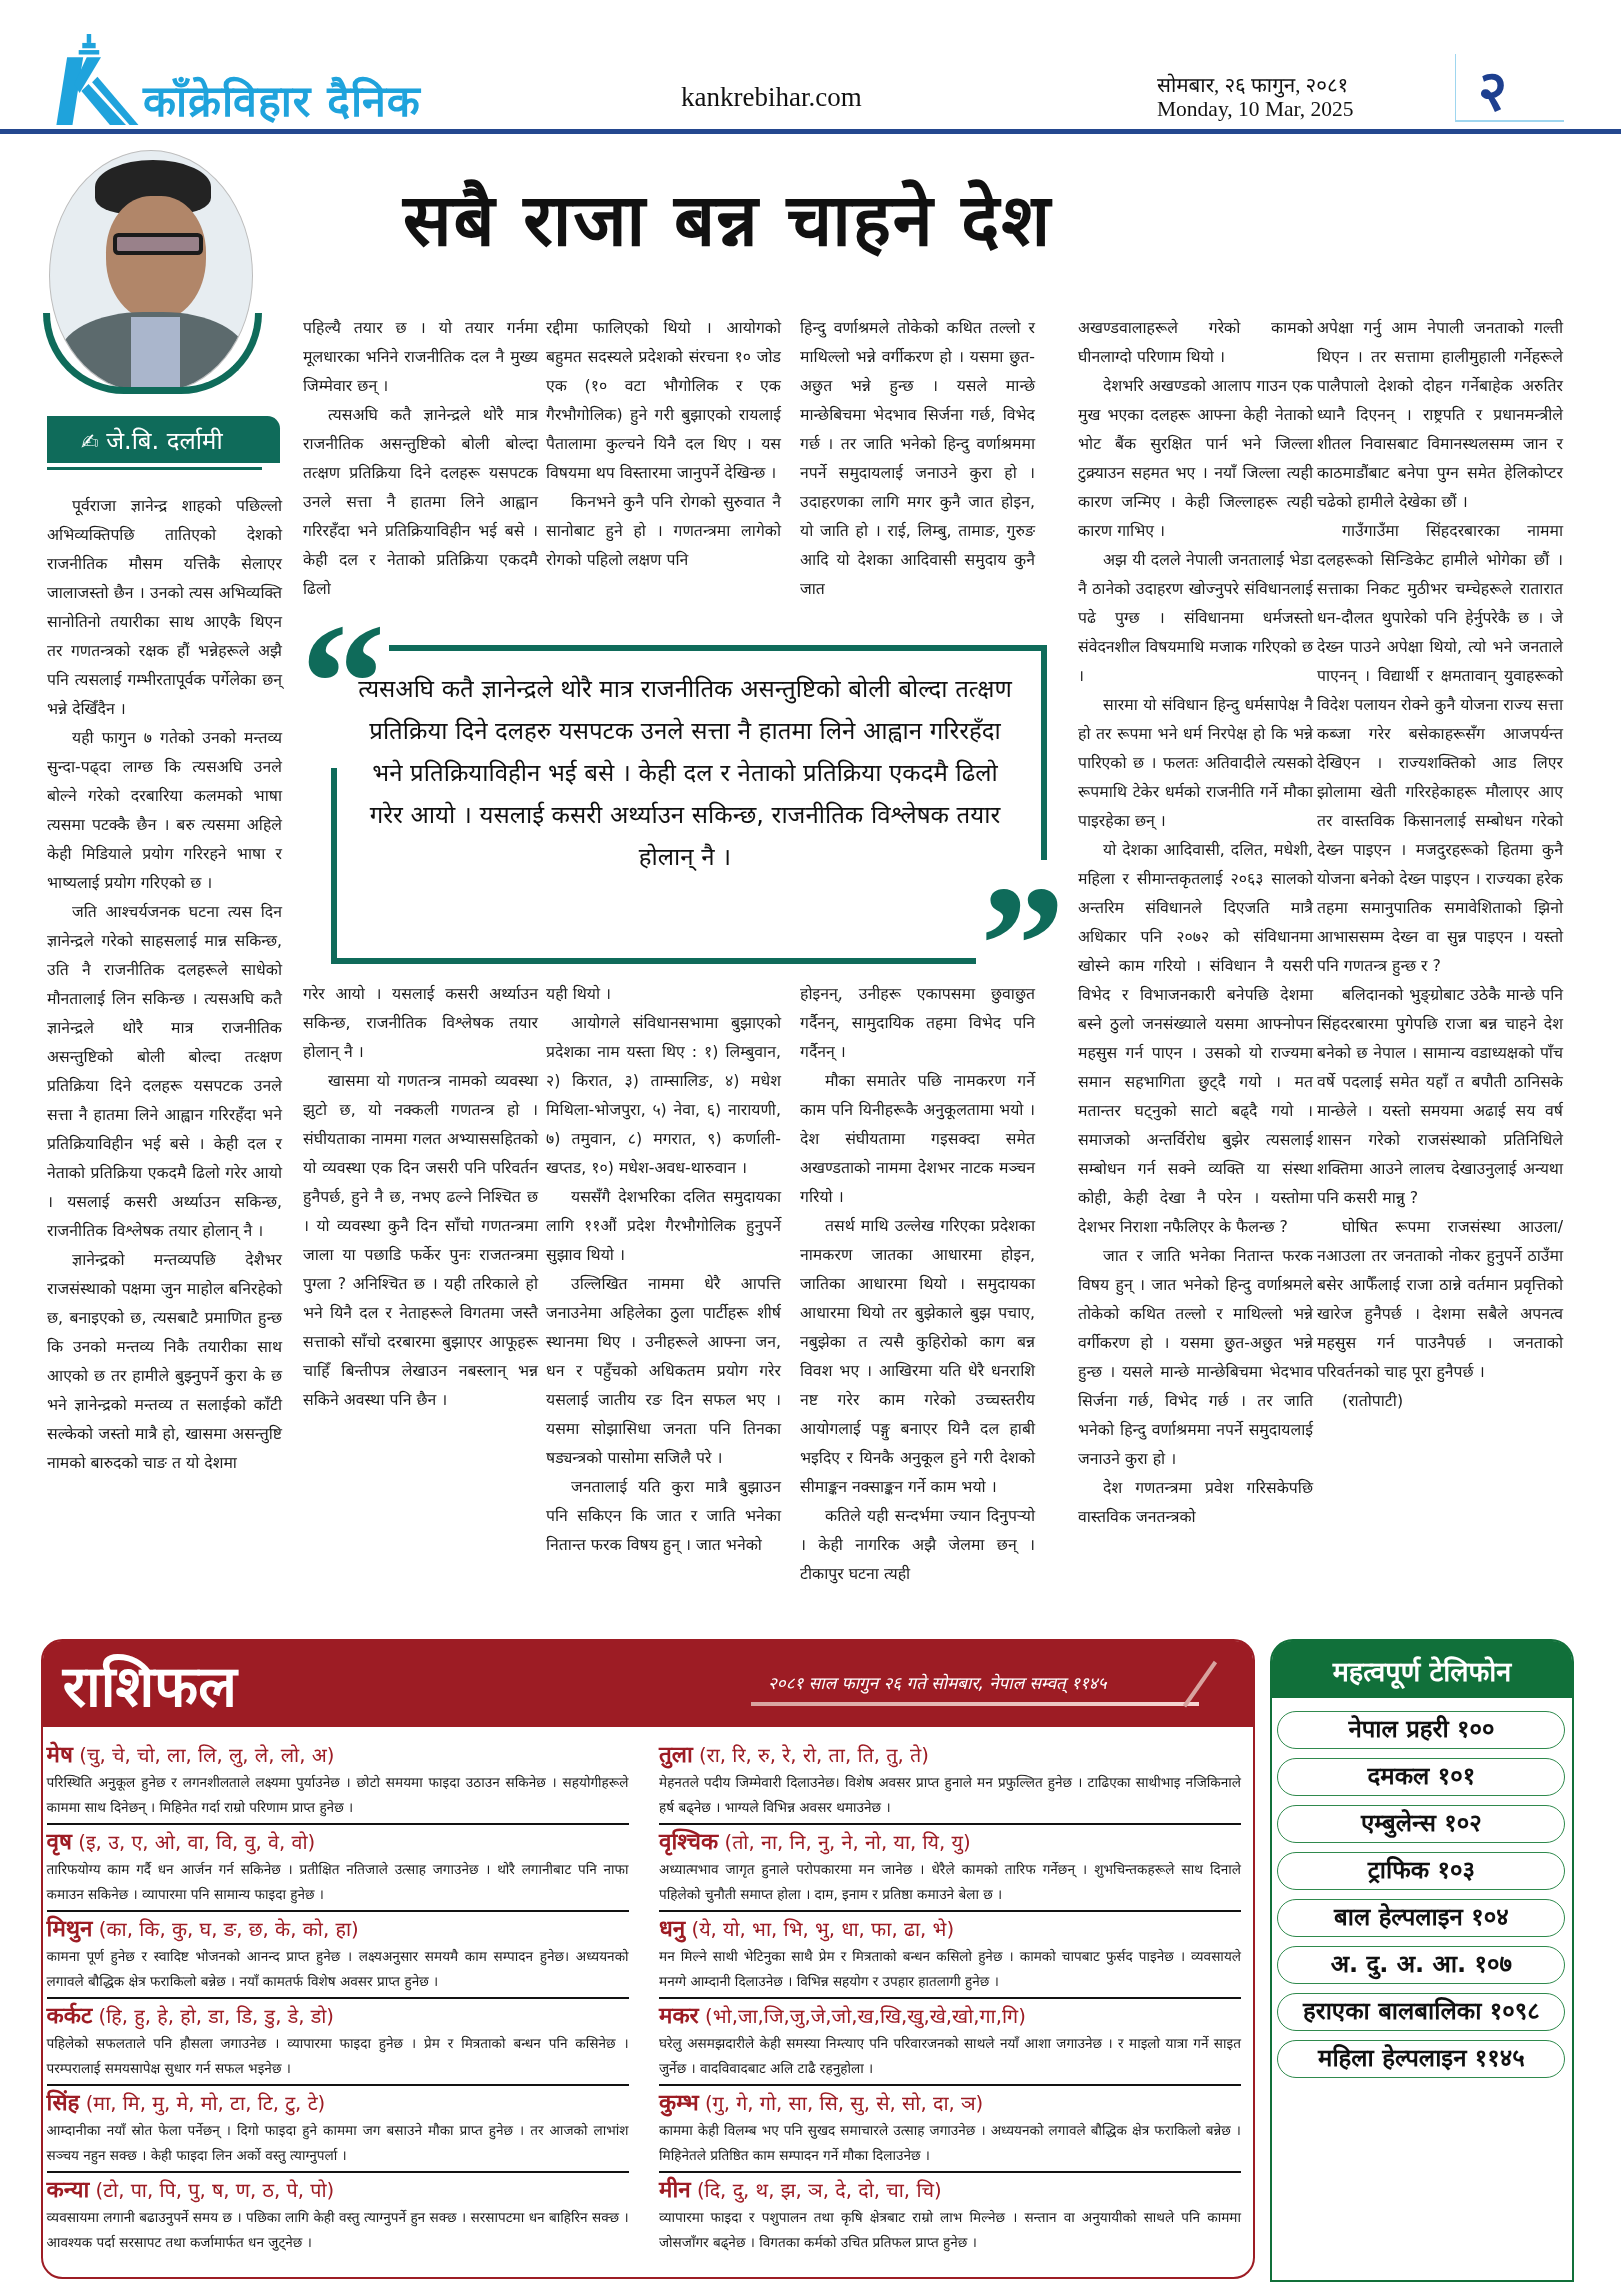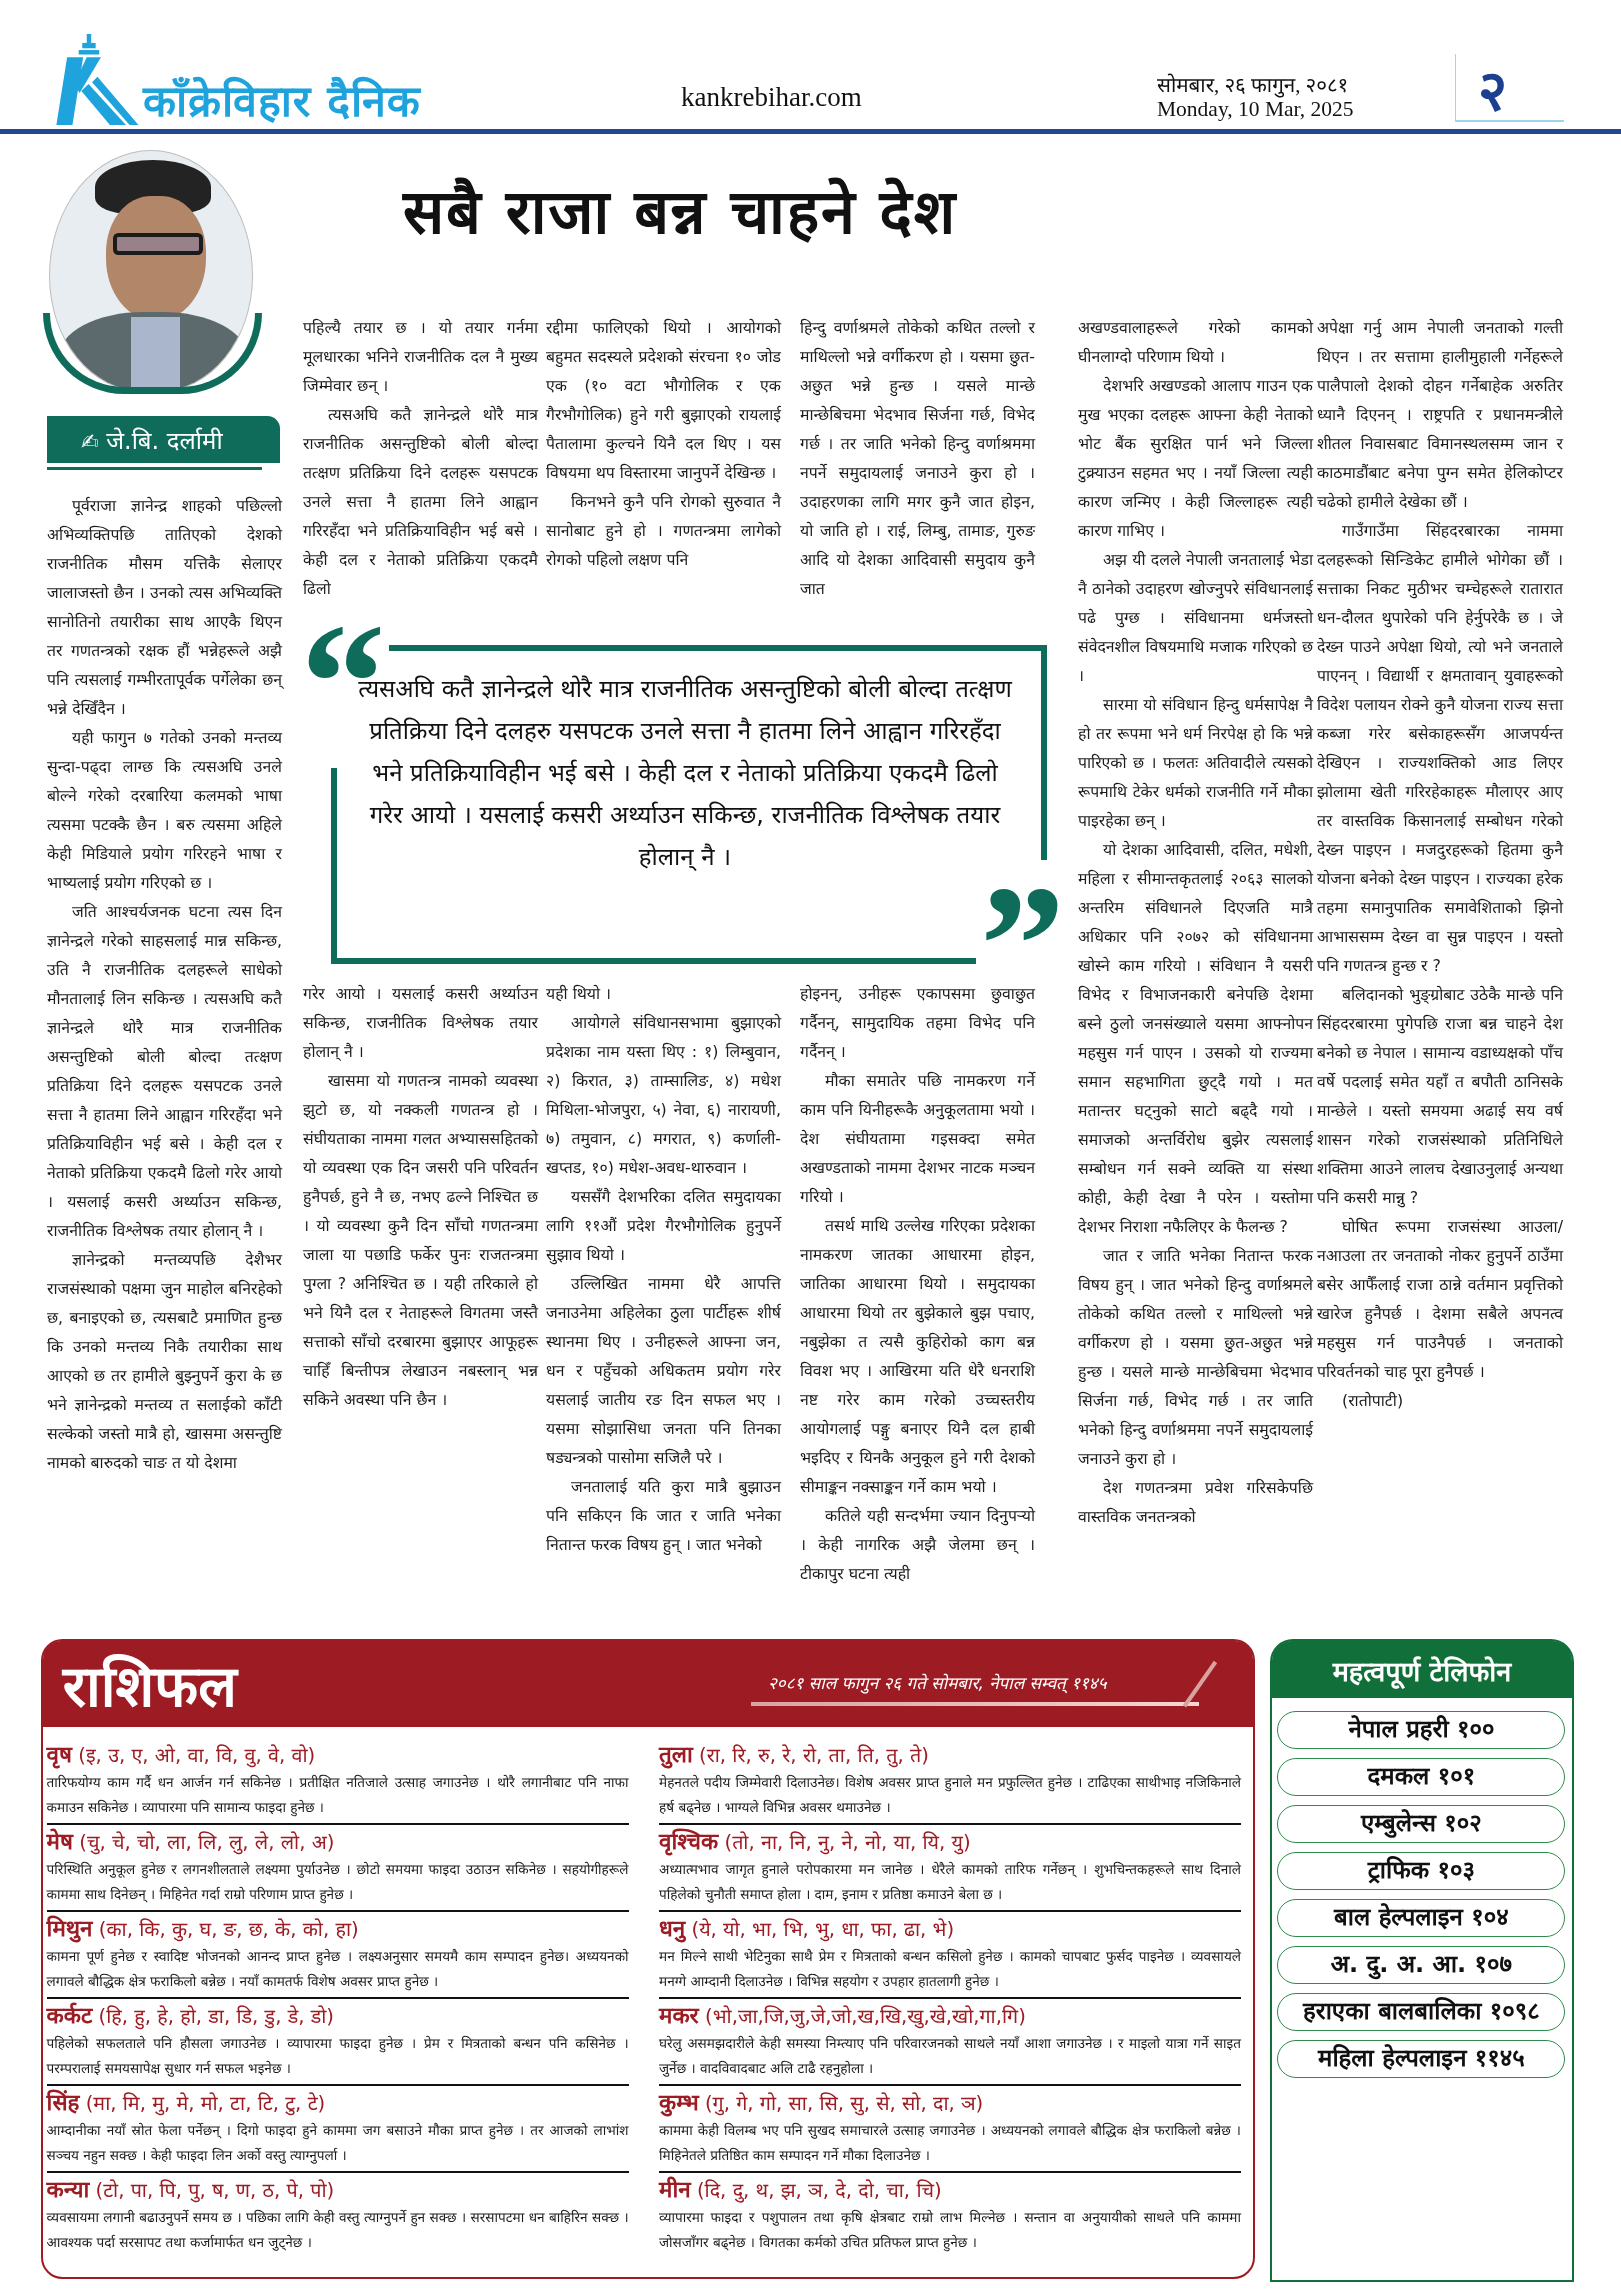"सबै राजा बन्न चाहने देश" .headline { font-size: 61px -> 72px }
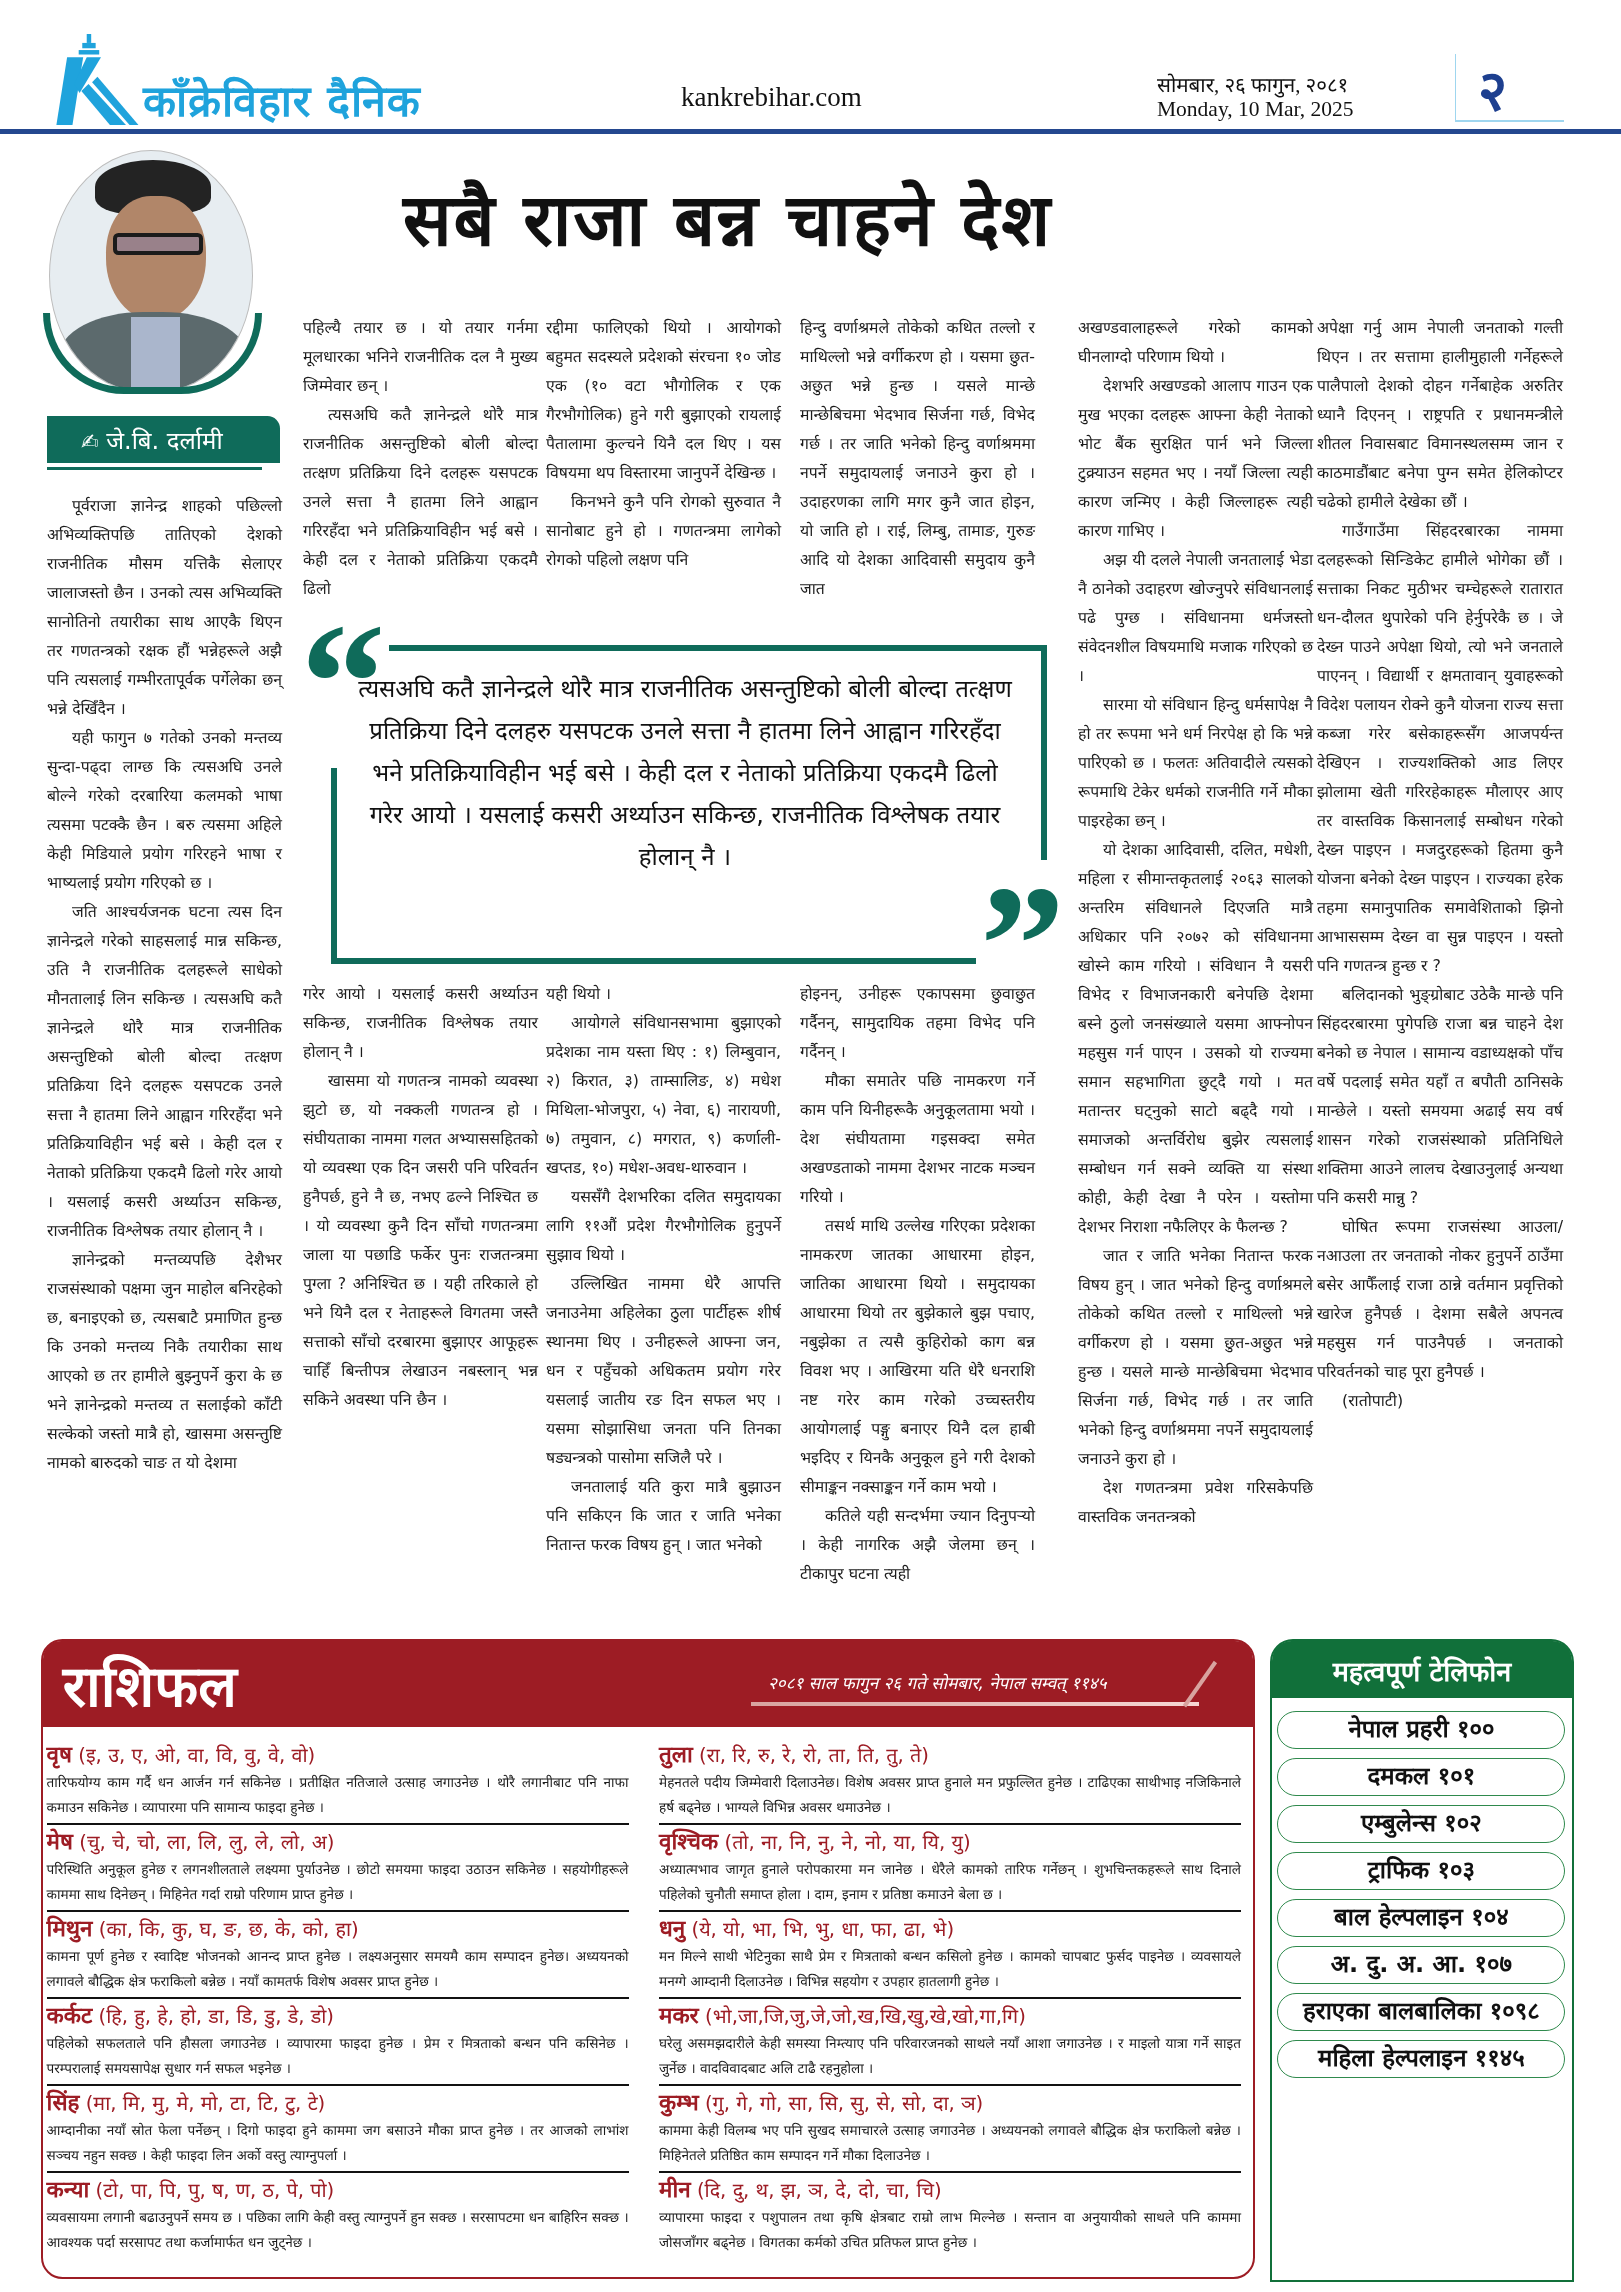"वृष (इ, उ, ए, ओ," div.sign { order: before "मेष (चु, चे, चो, ला," -> after "मेष (चु, चे, चो, ला," }
